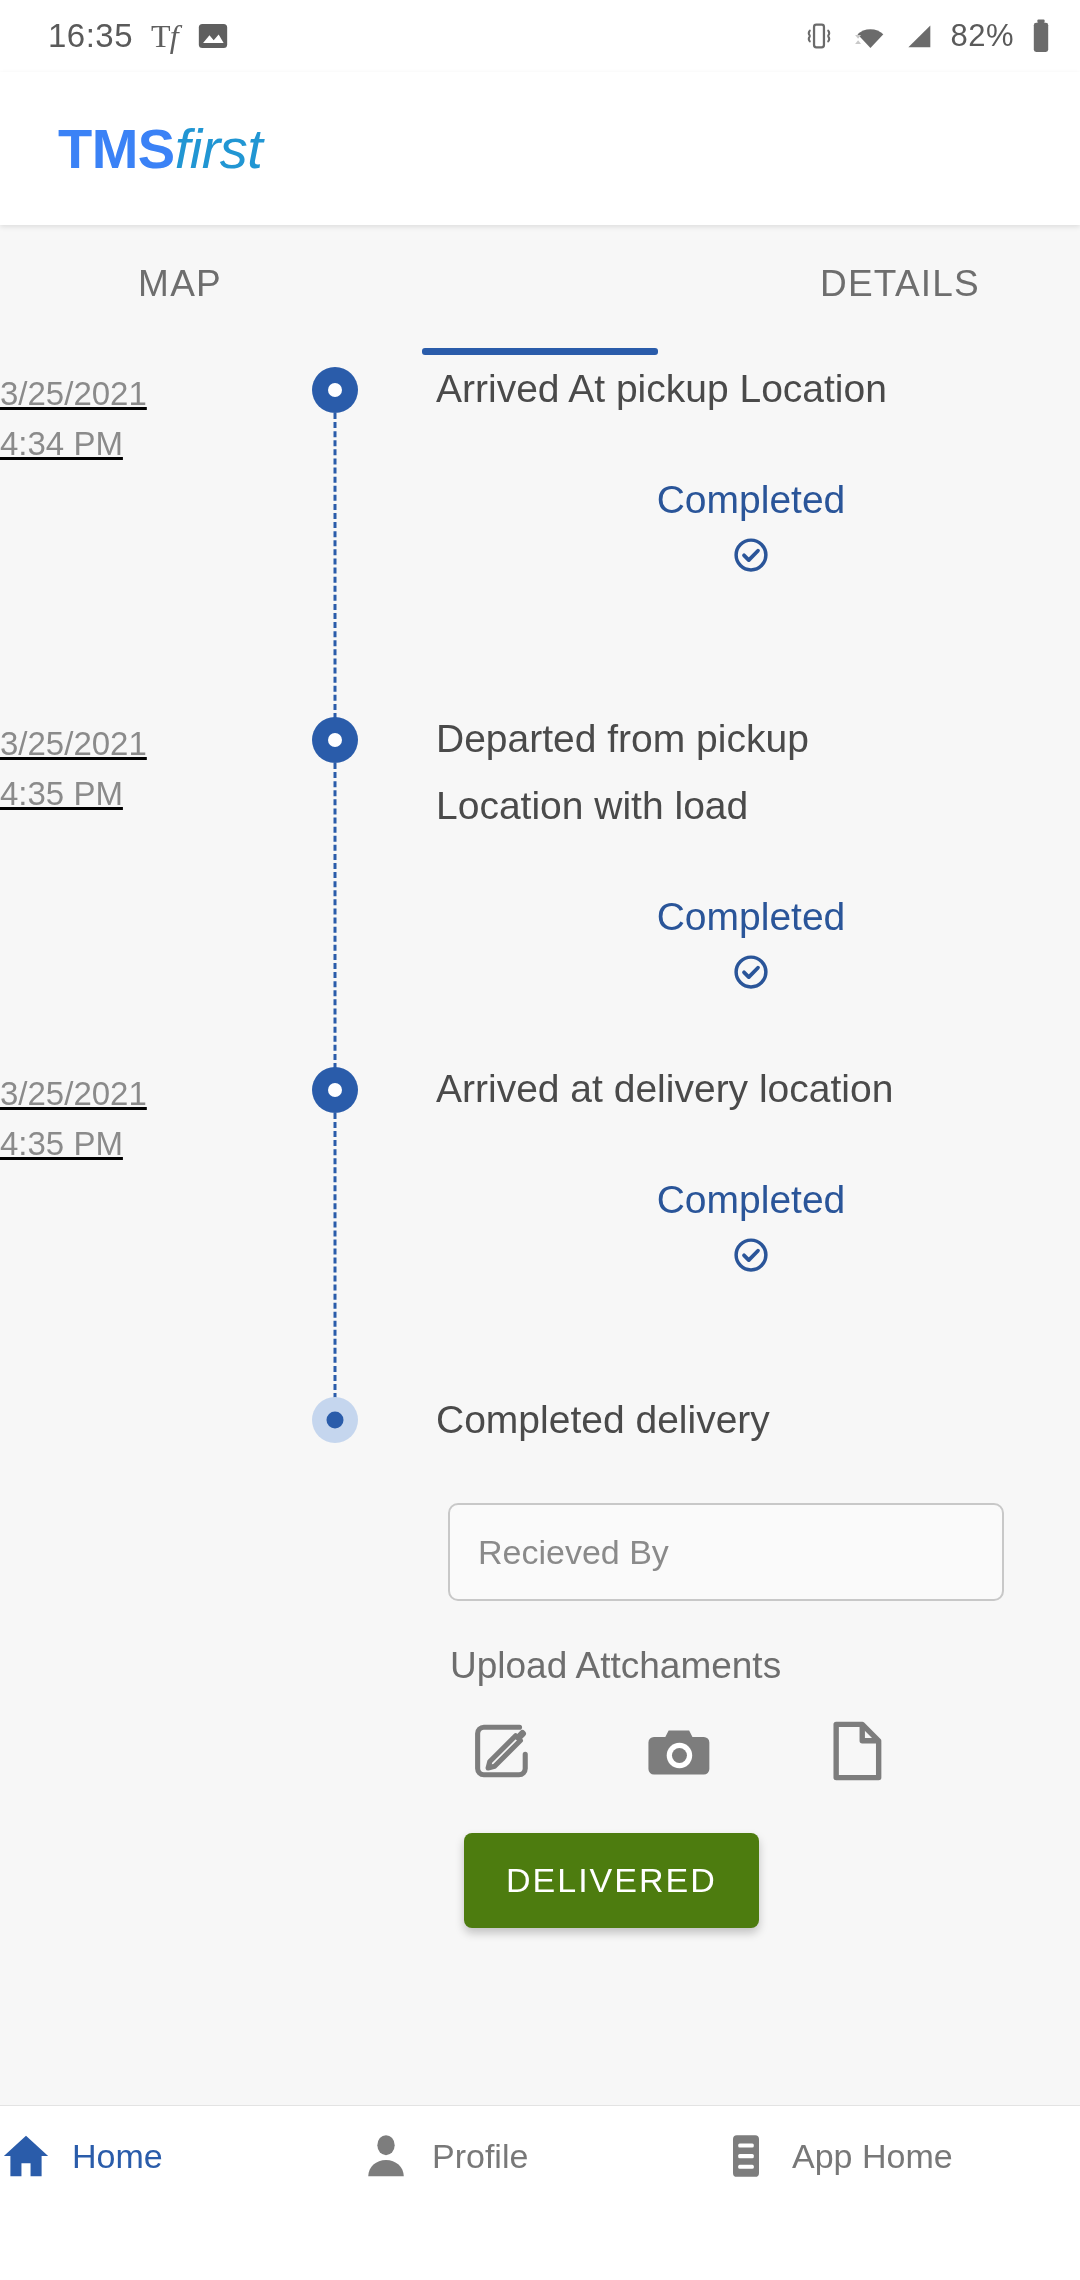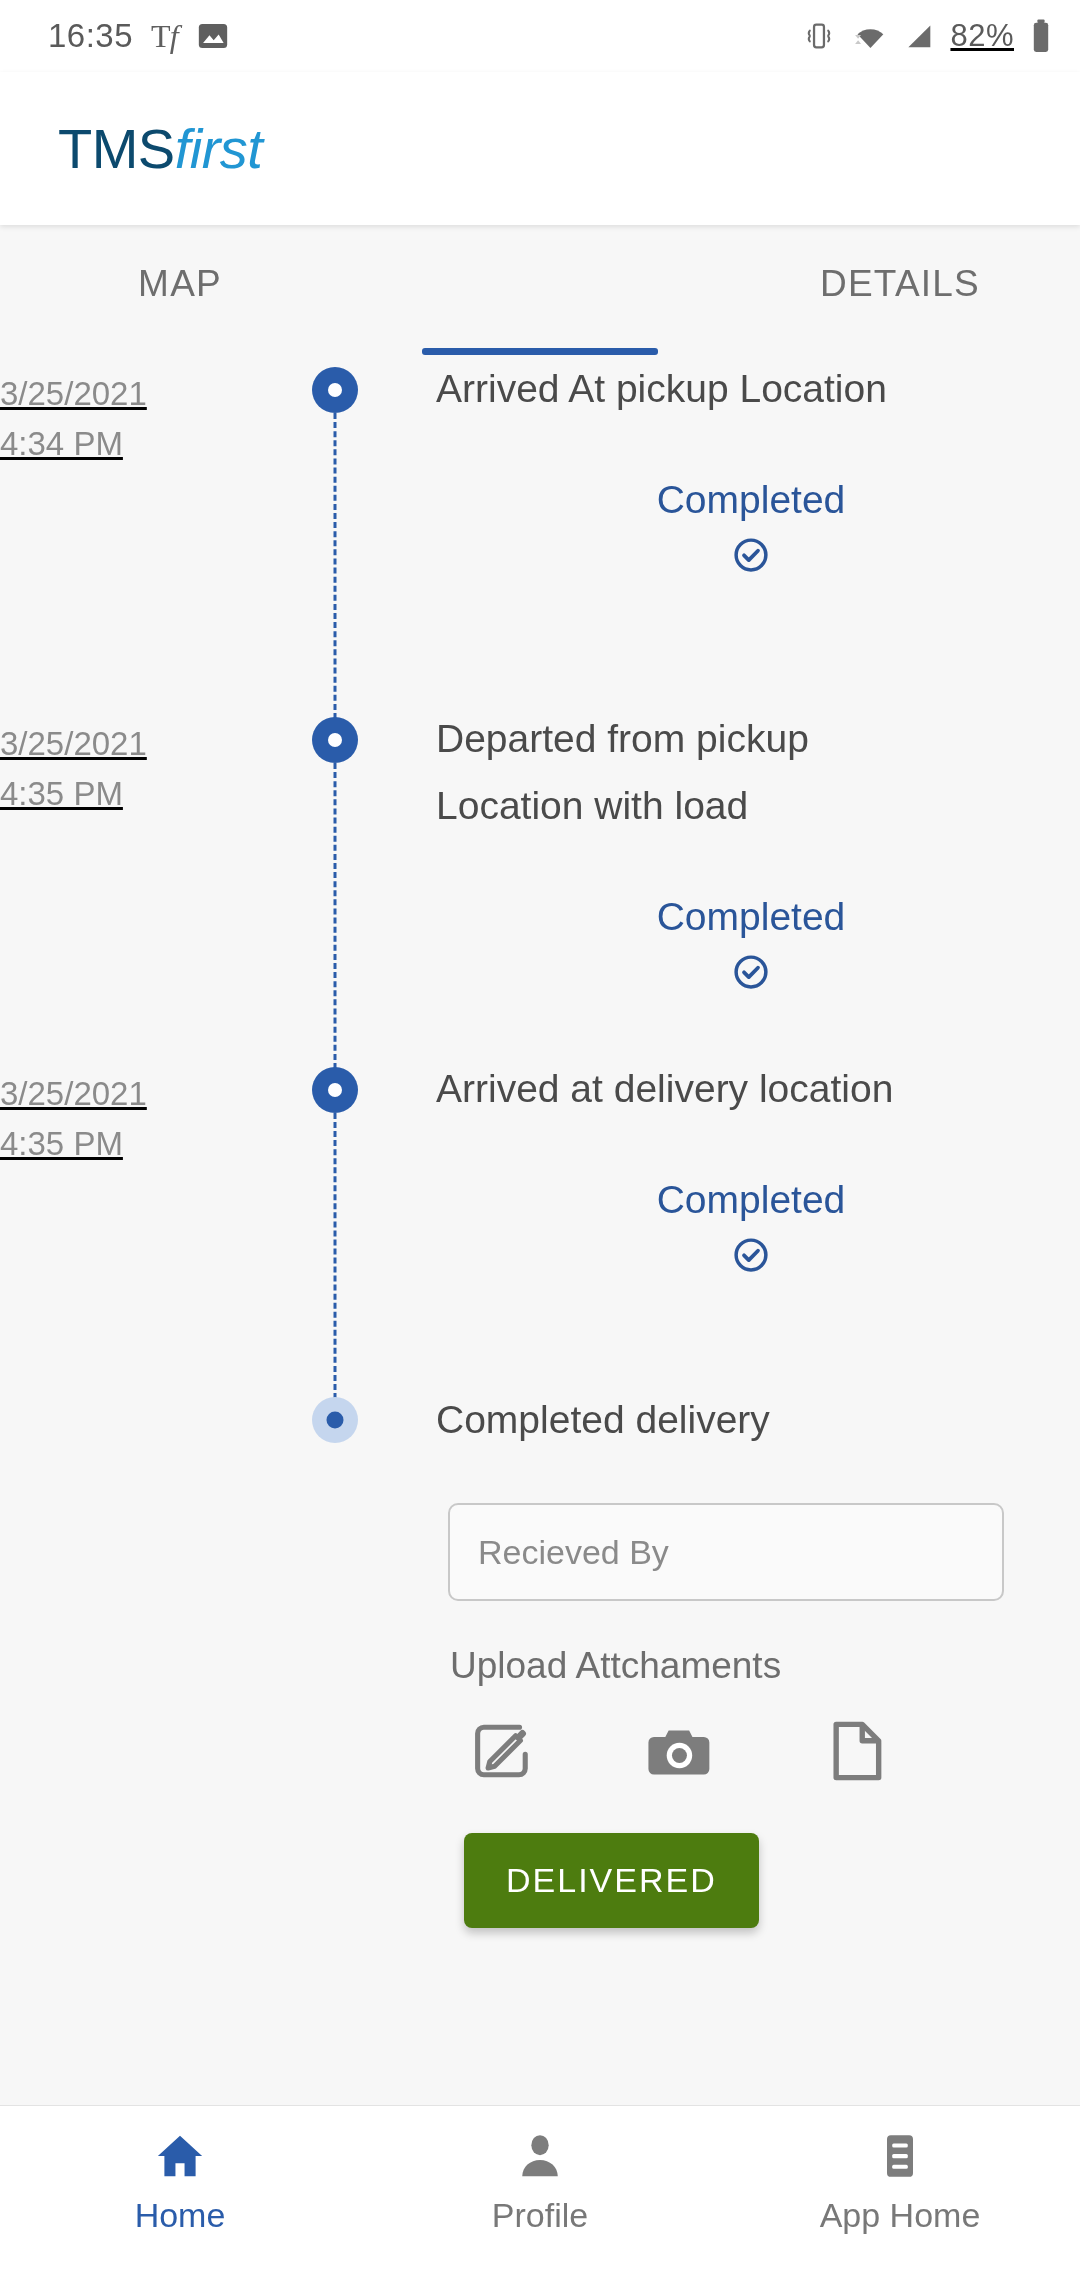"82%" .status-right { text-decoration: underline -> none }
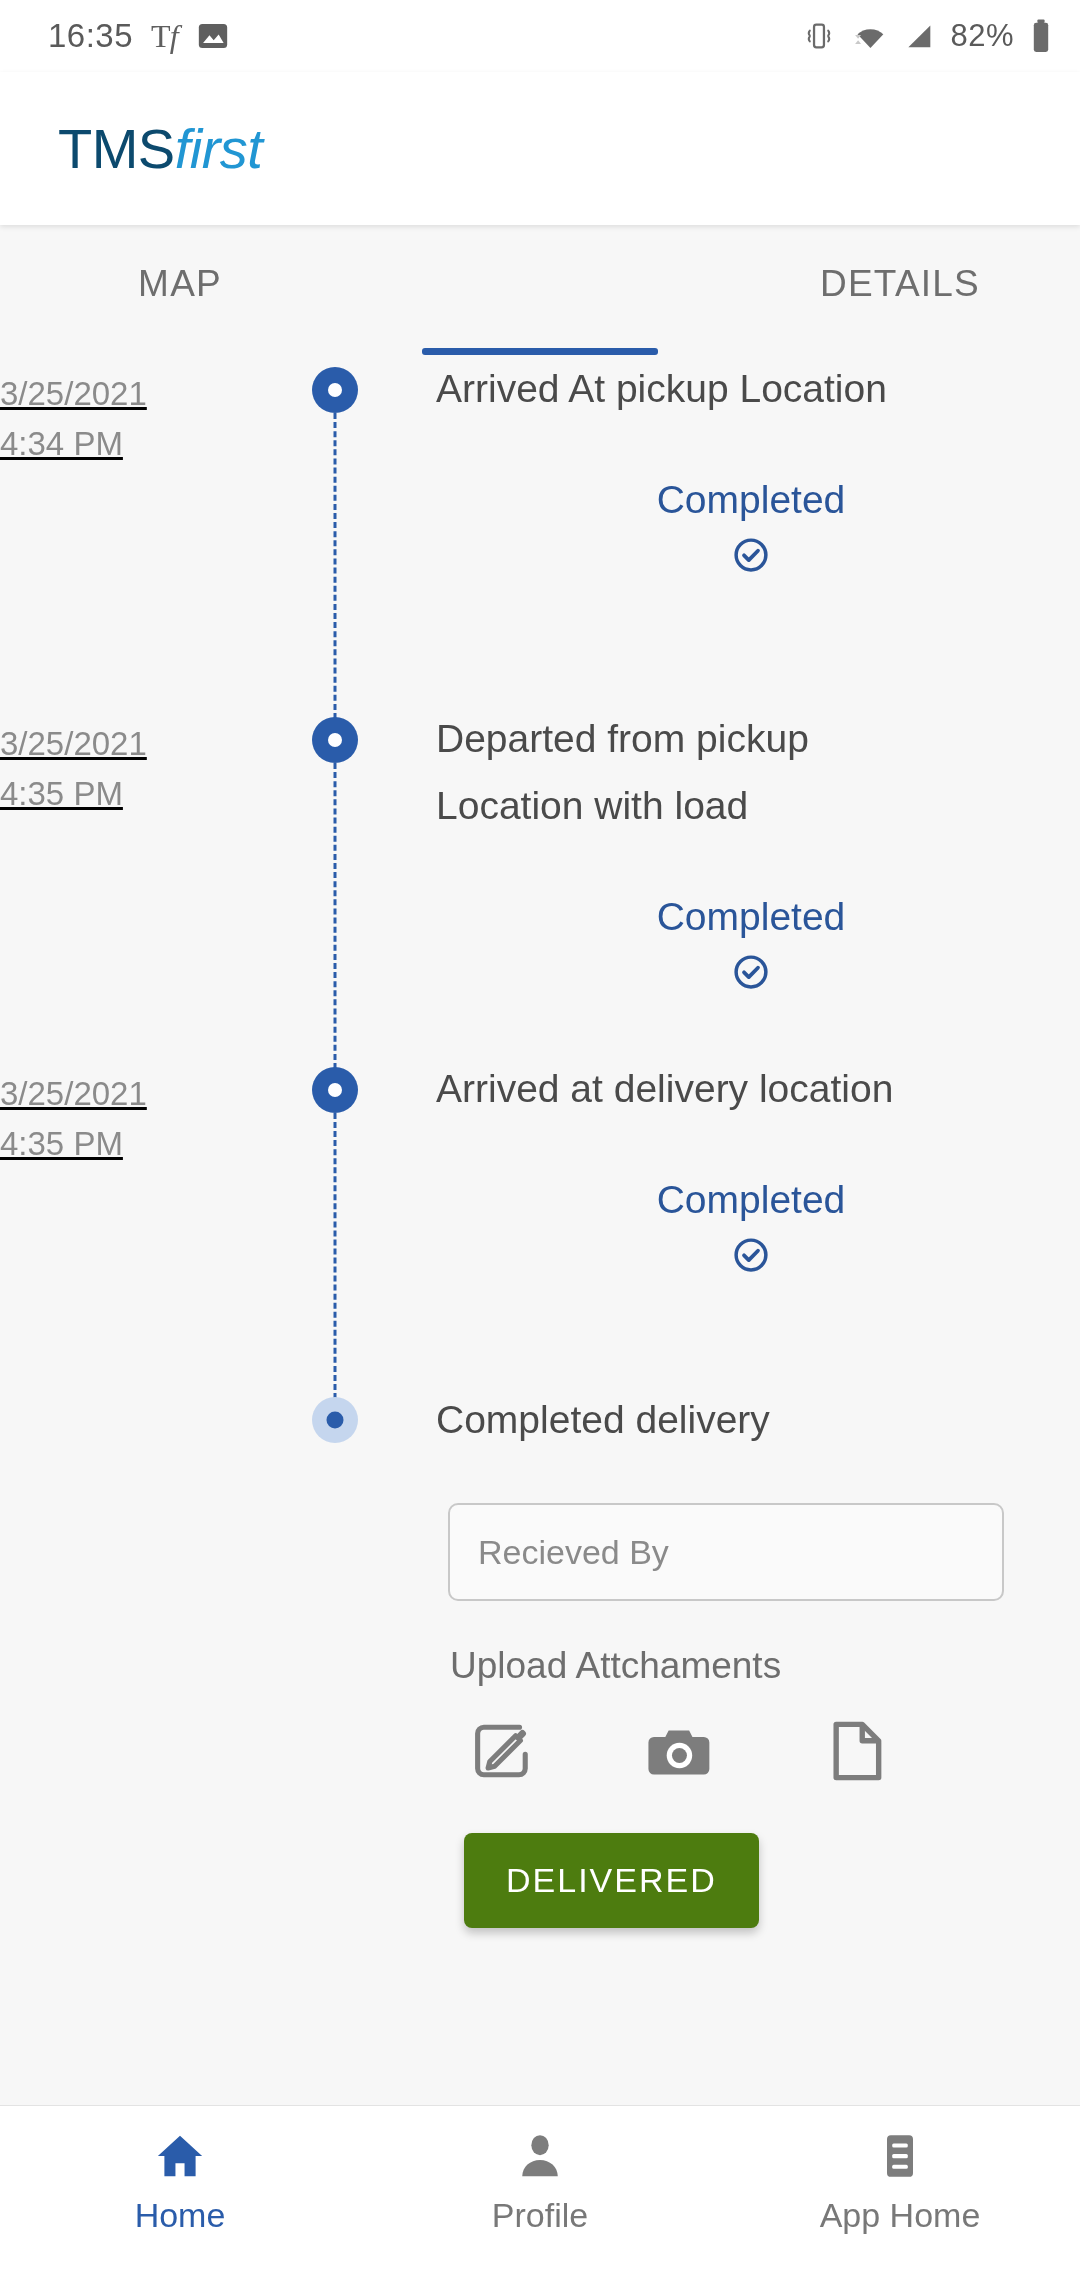"TMS" .logo .tms { color: #0c4a6e -> #3b82f6; font-weight: 400 -> 700 }
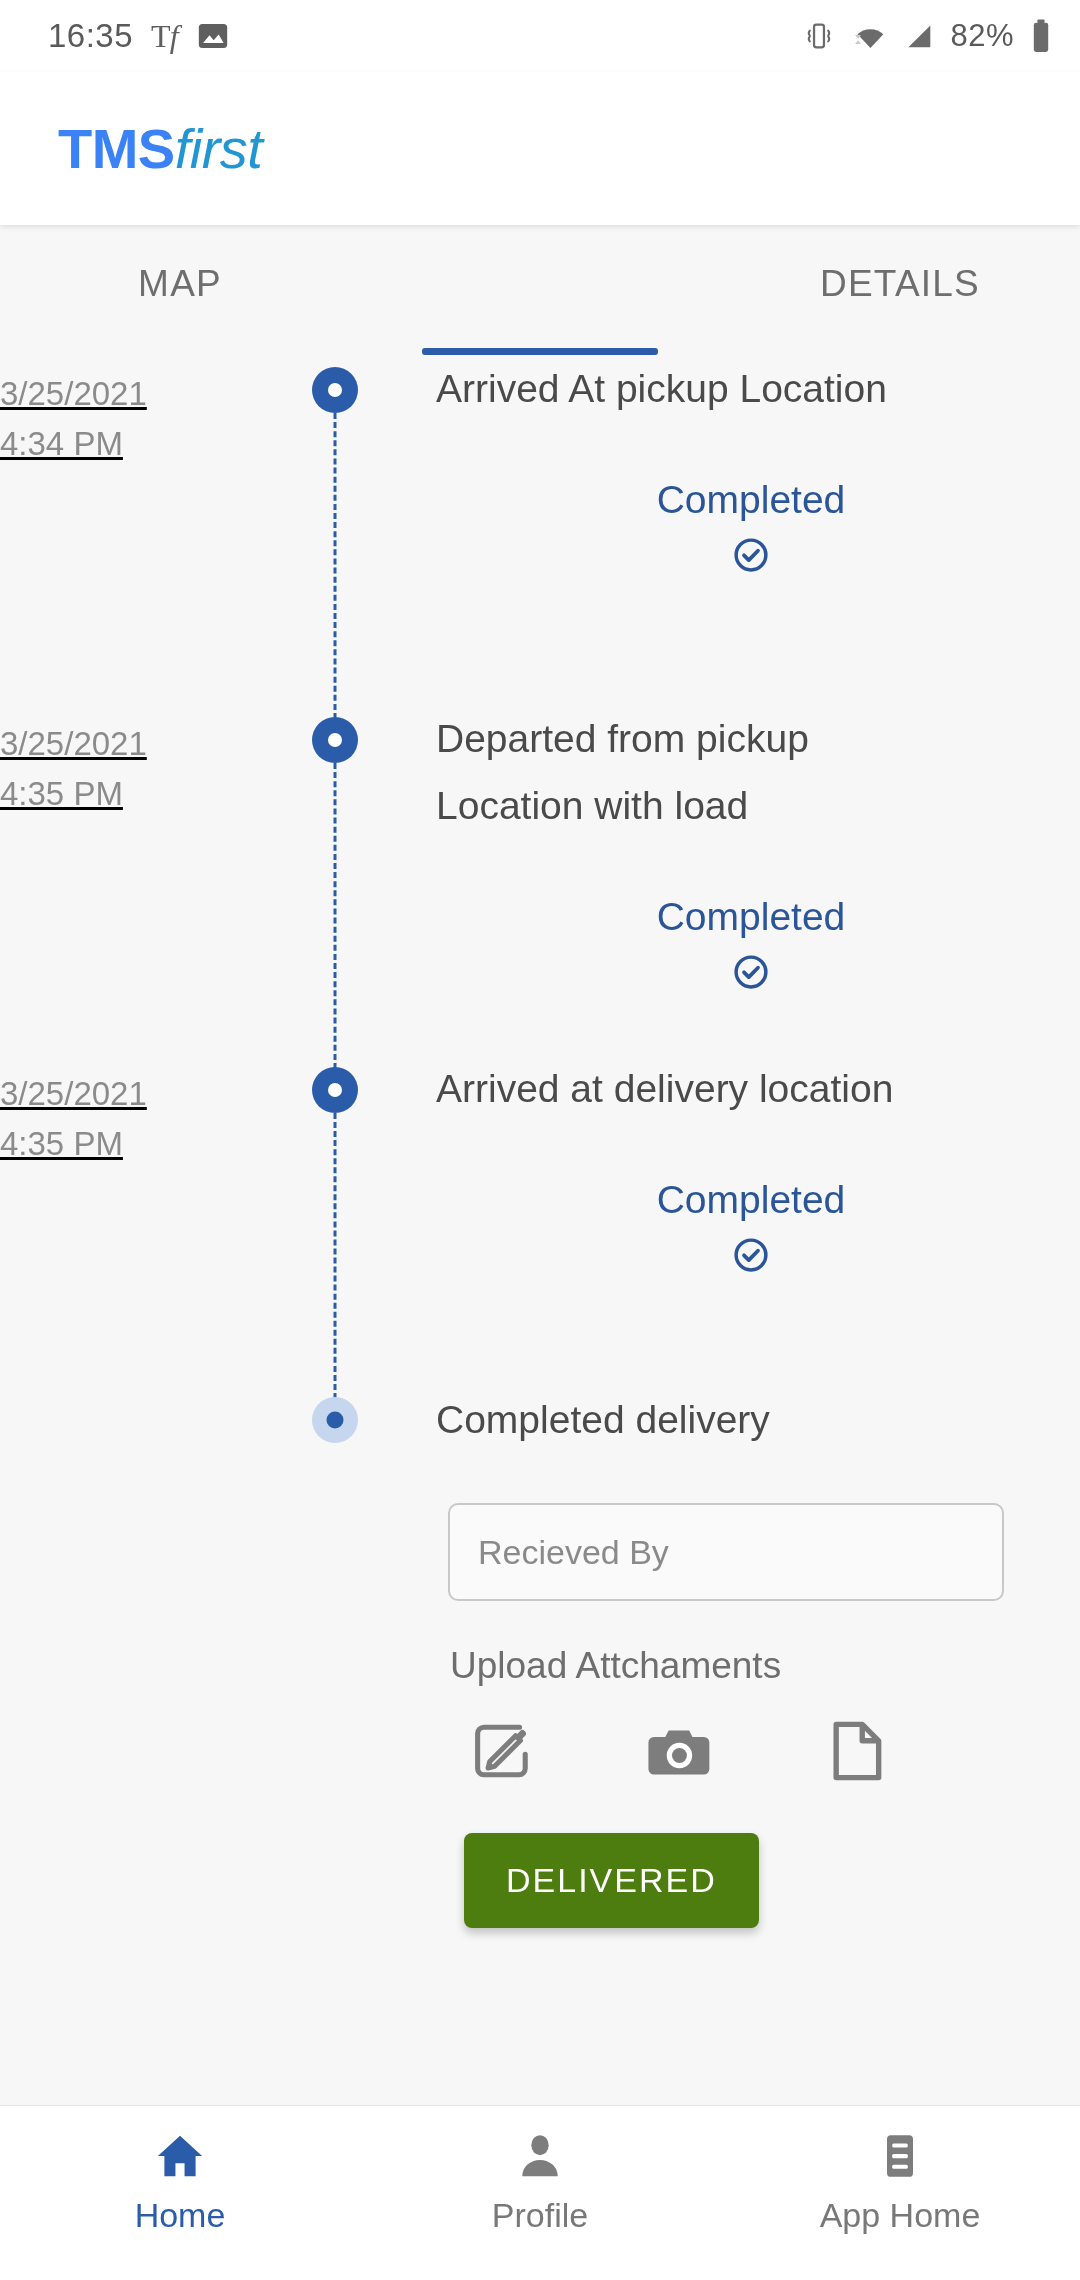"Home" .nav-item { flex-direction: column -> row; gap: 14px -> 20px }
